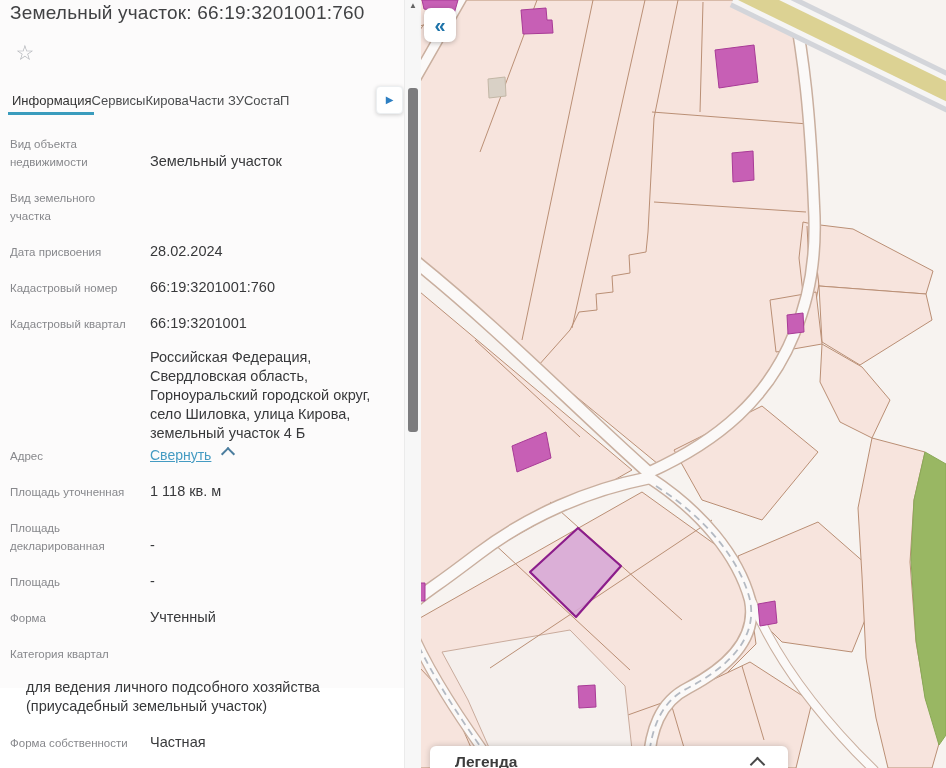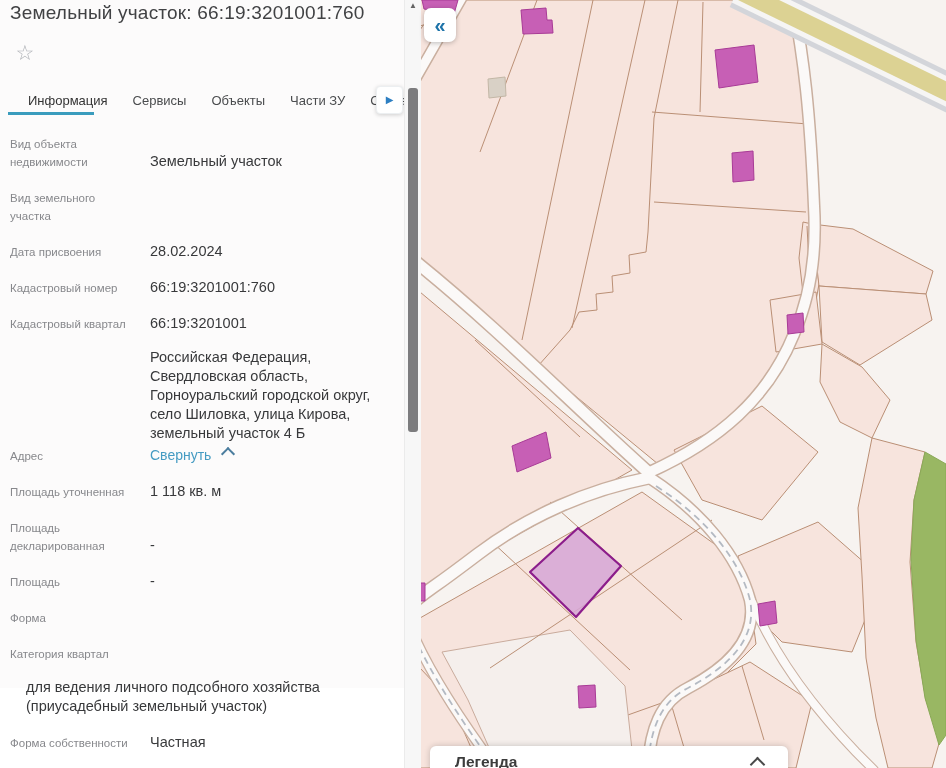"Информация" .tabs { gap: 25px -> none; padding-left: 28px -> 12px }
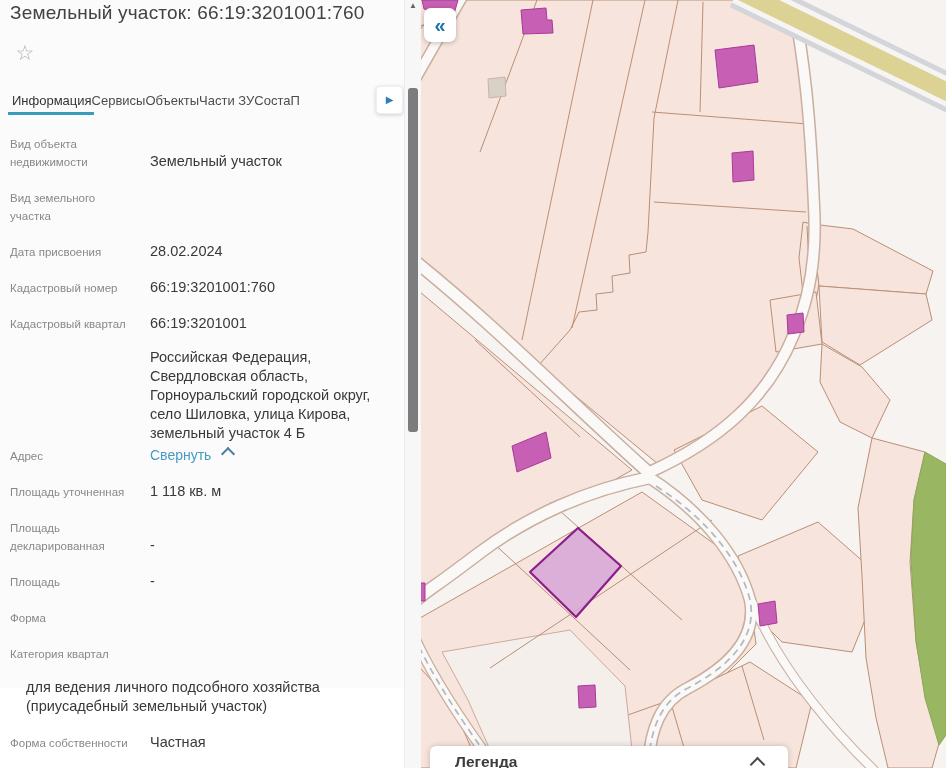"Объекты" span.tab { text: Объекты -> Кирова }
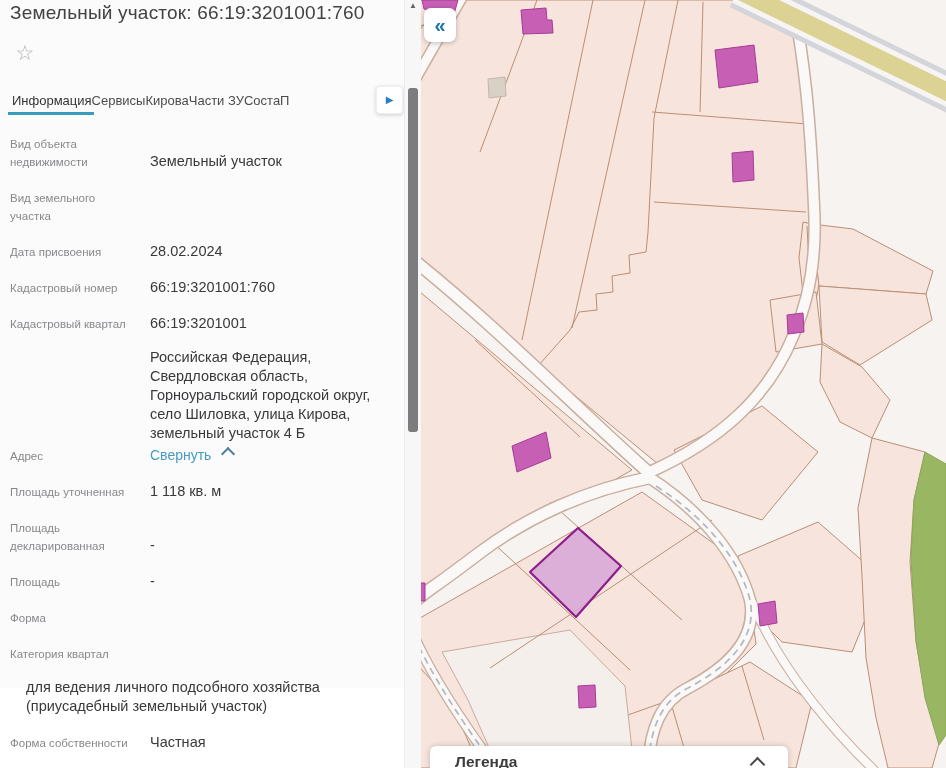"Свернуть" .collapse-link { text-decoration: none -> underline }
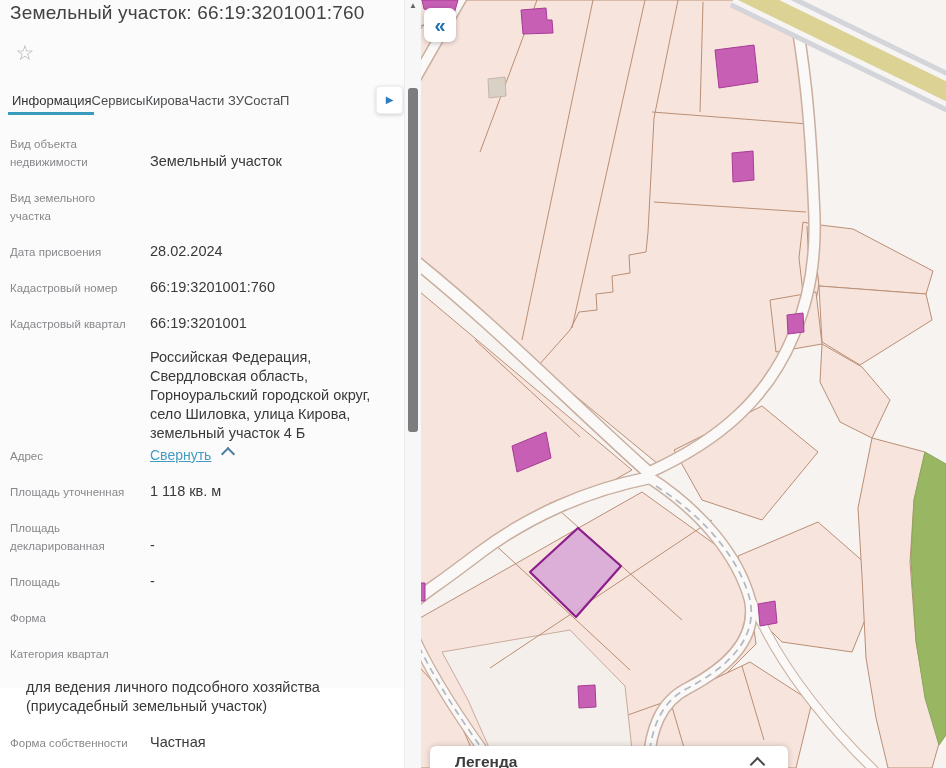"Учтенный" div.val { html: none -> <div>Учтенный</div> }
